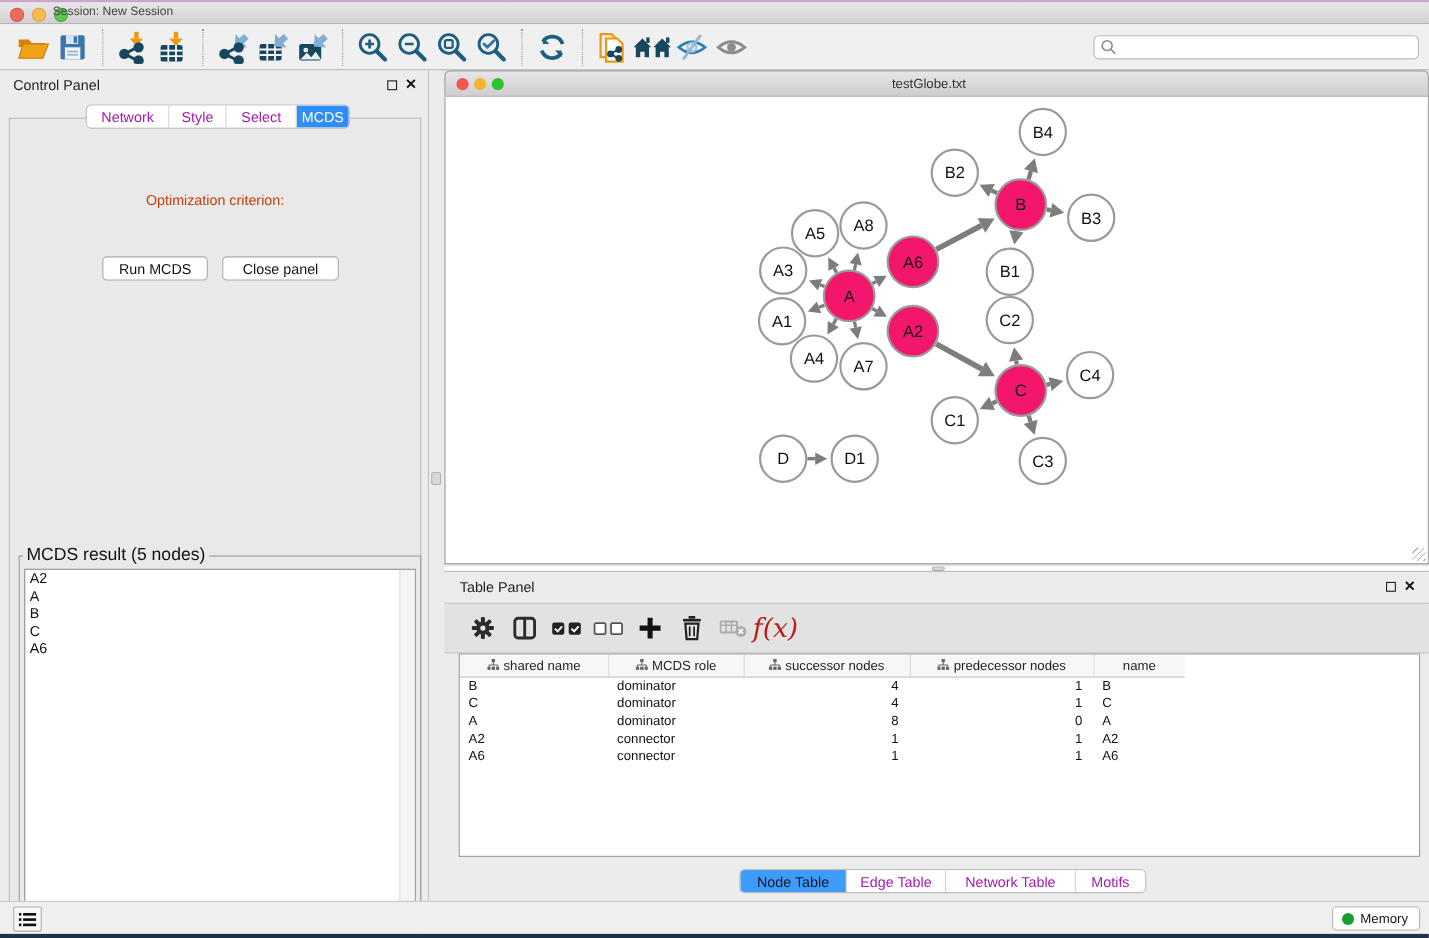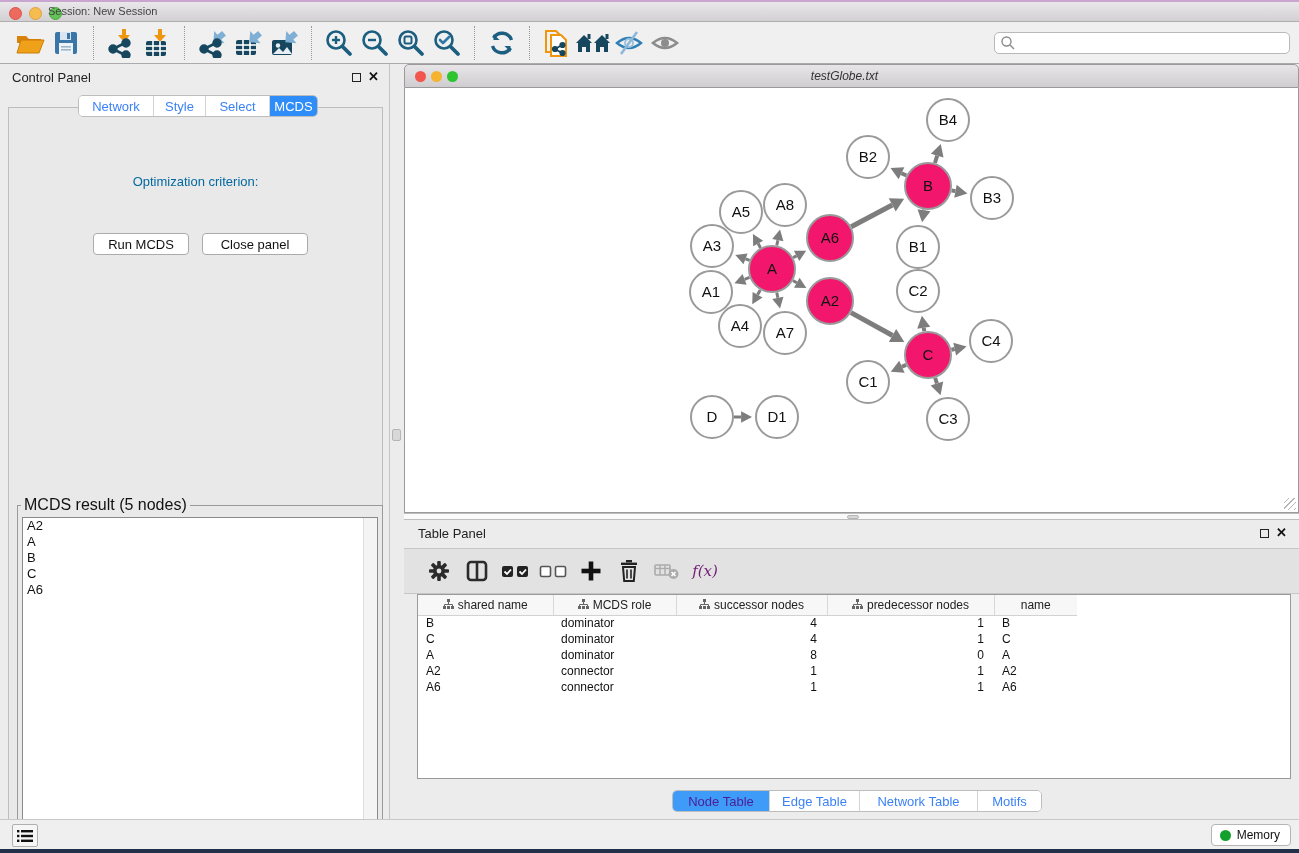"testGlobe.txt" .net-titlebar .title { font-style: italic -> none }
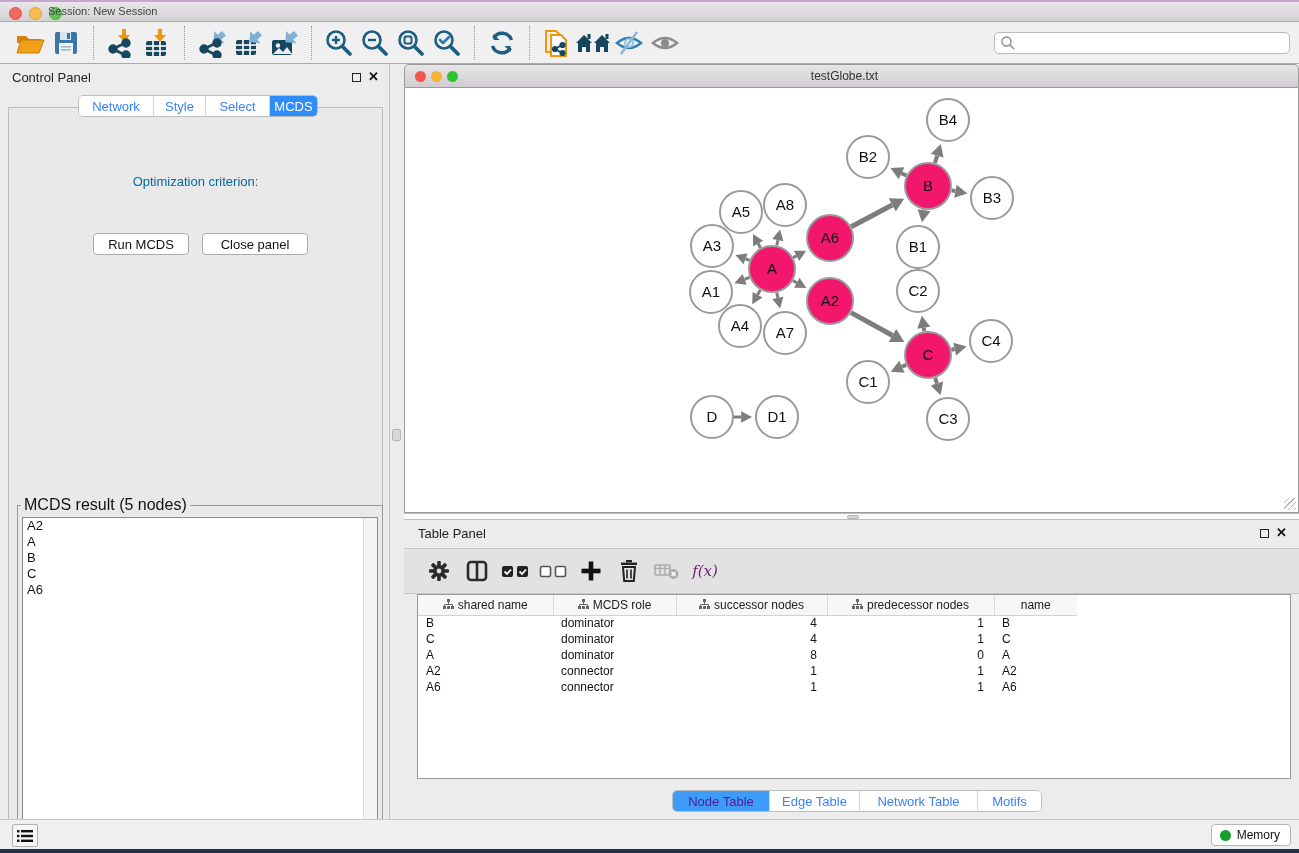"Network" .seg button { color: #3b82f6 -> #a21caf }
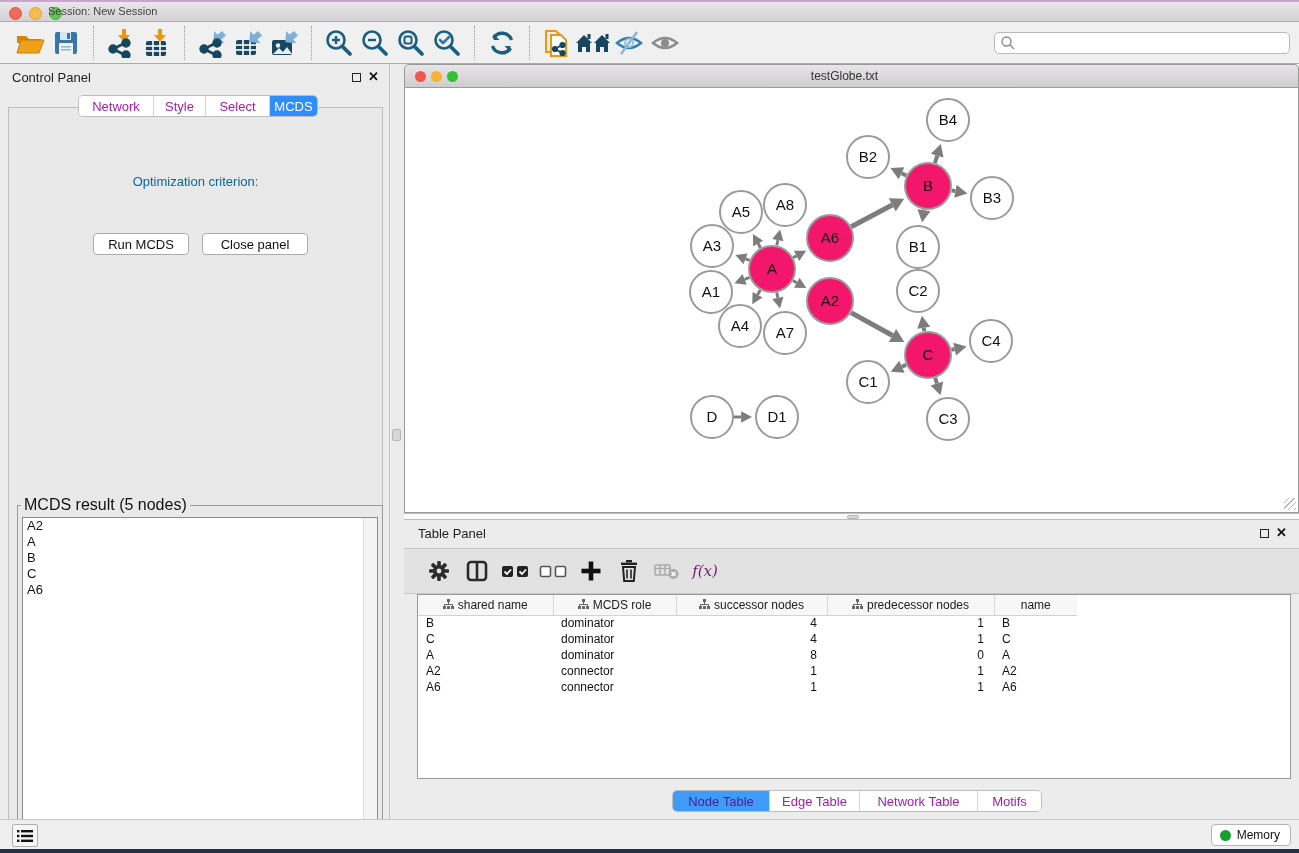"Optimization criterion:" .opt-label { color: #0369a1 -> #c2410c }
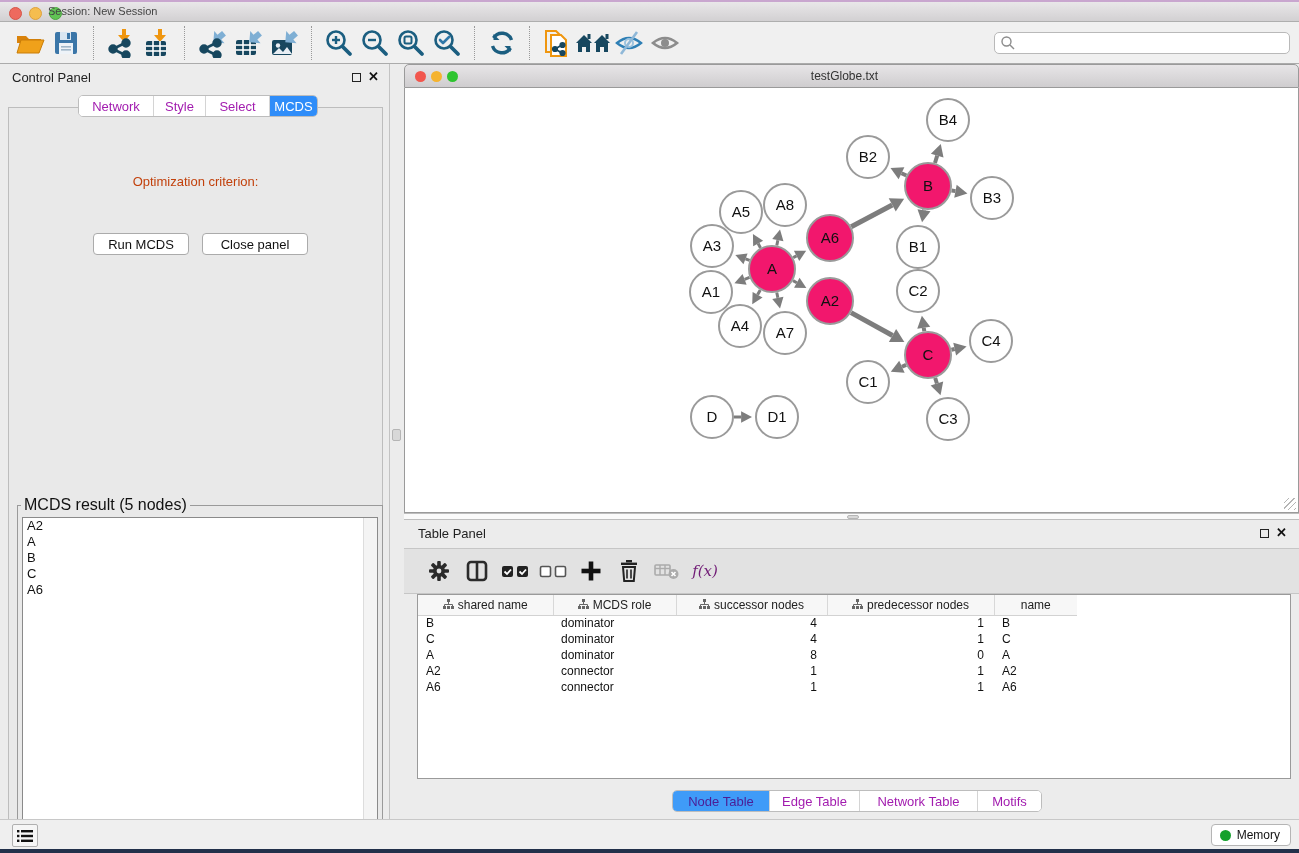"f(x)" .fx { color: #701a75 -> #b91c1c; font-size: 15px -> 24px }
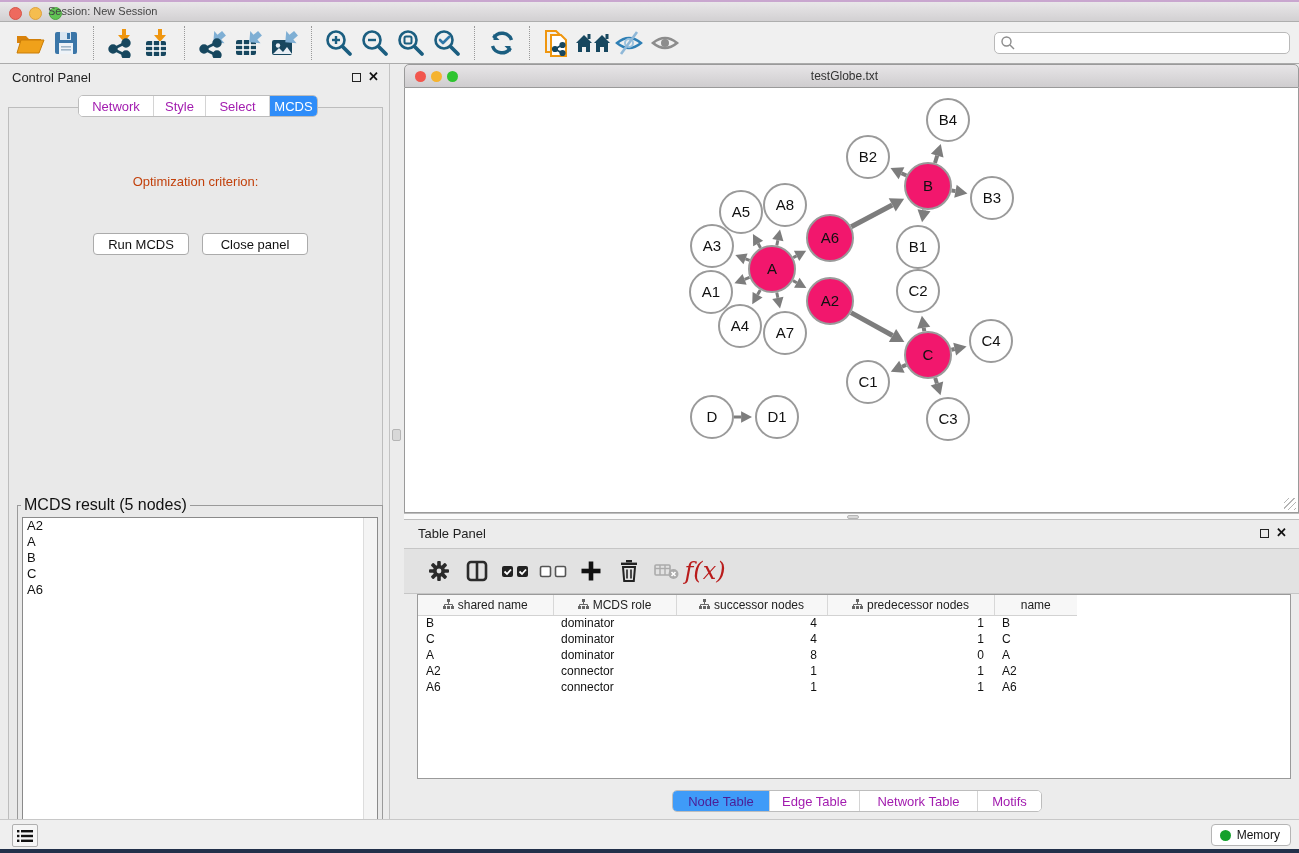"Node Table" .tp-tabs button.active { color: #4c1d95 -> #0f172a }
